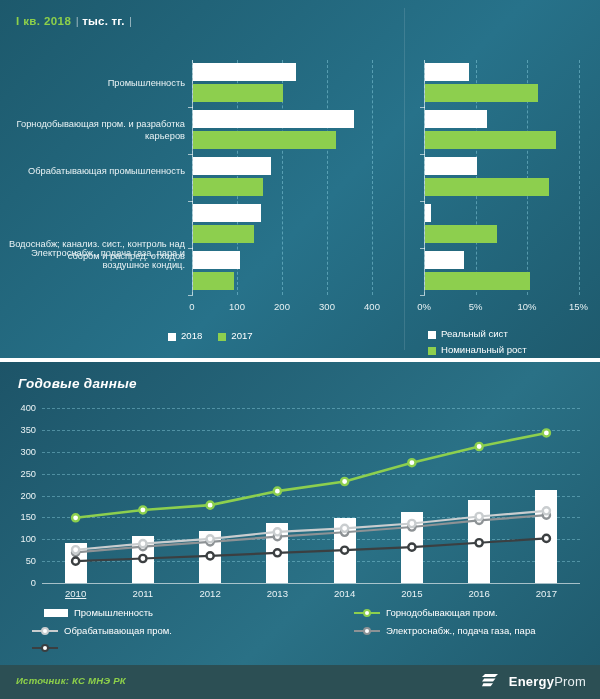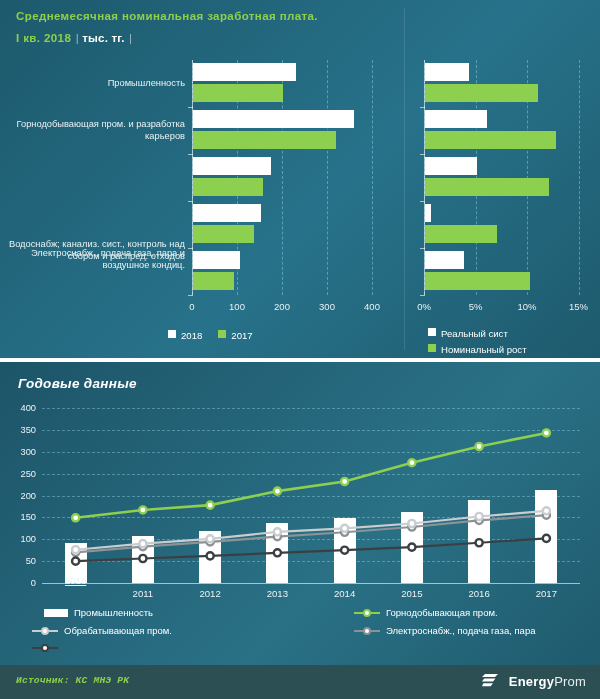"Среднемесячная номинальная заработная" div.t-green { html: <div>Среднемесячная номинальная заработная плата.</div> -> none }
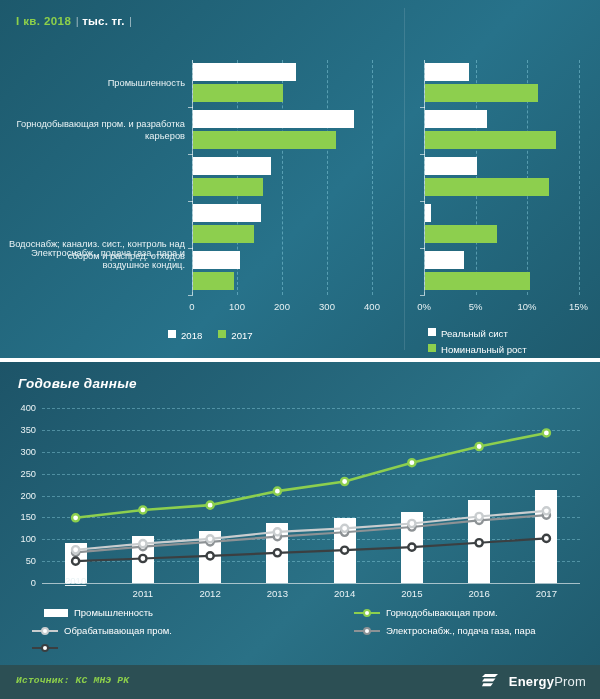"Обрабатывающая промышленность" div.cat-label { html: none -> <div>Обрабатывающая промышленность</div> }
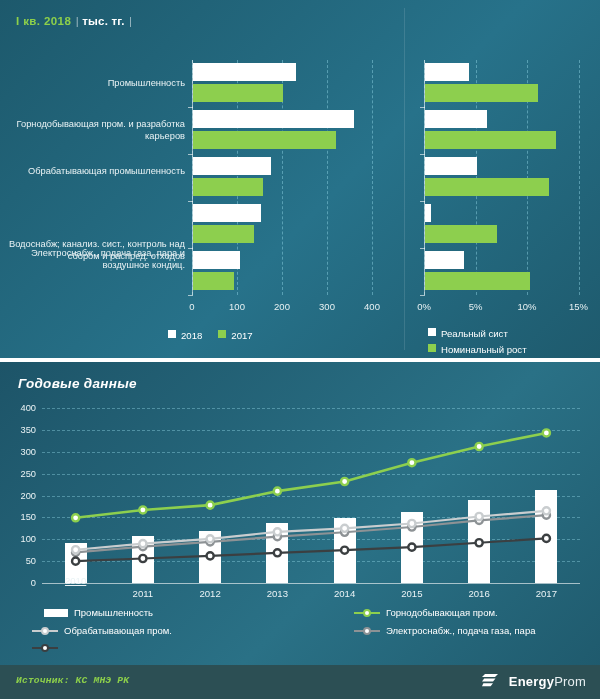"2018" .legend .item { align-items: flex-start -> flex-end }
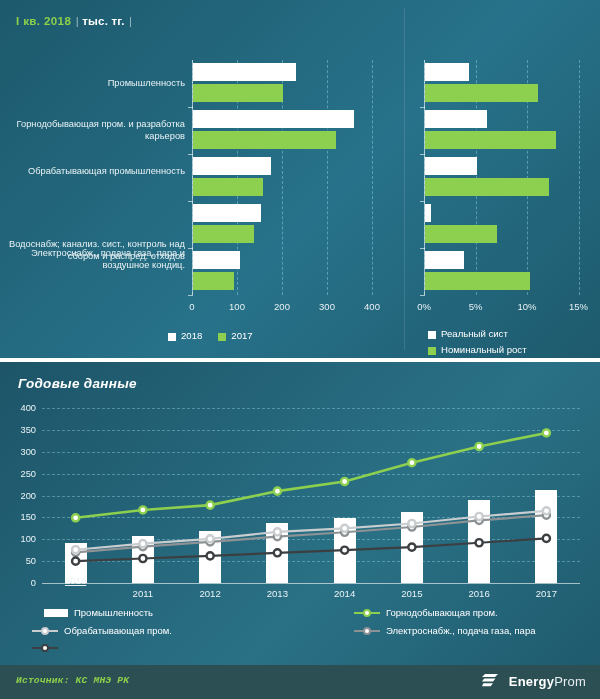"2010" div.lc-xtick { top: 167px -> 180px }
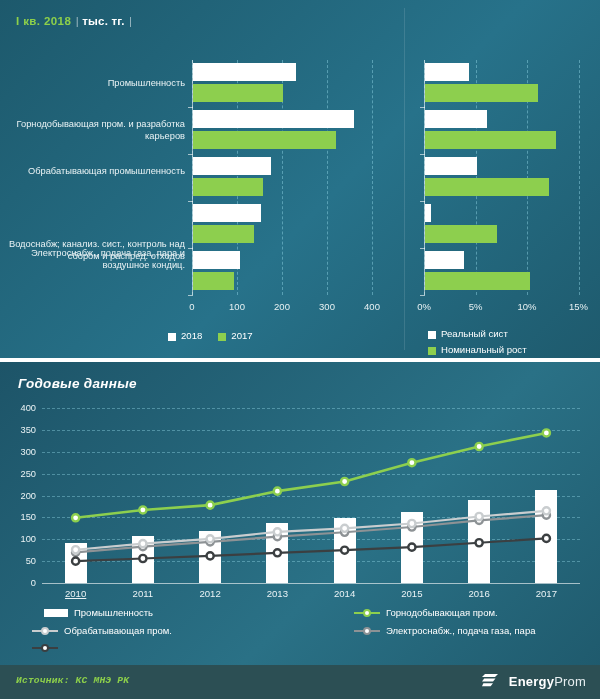"Источник: КС МНЭ РК" .source { font-family: Liberation Mono, monospace -> none }
